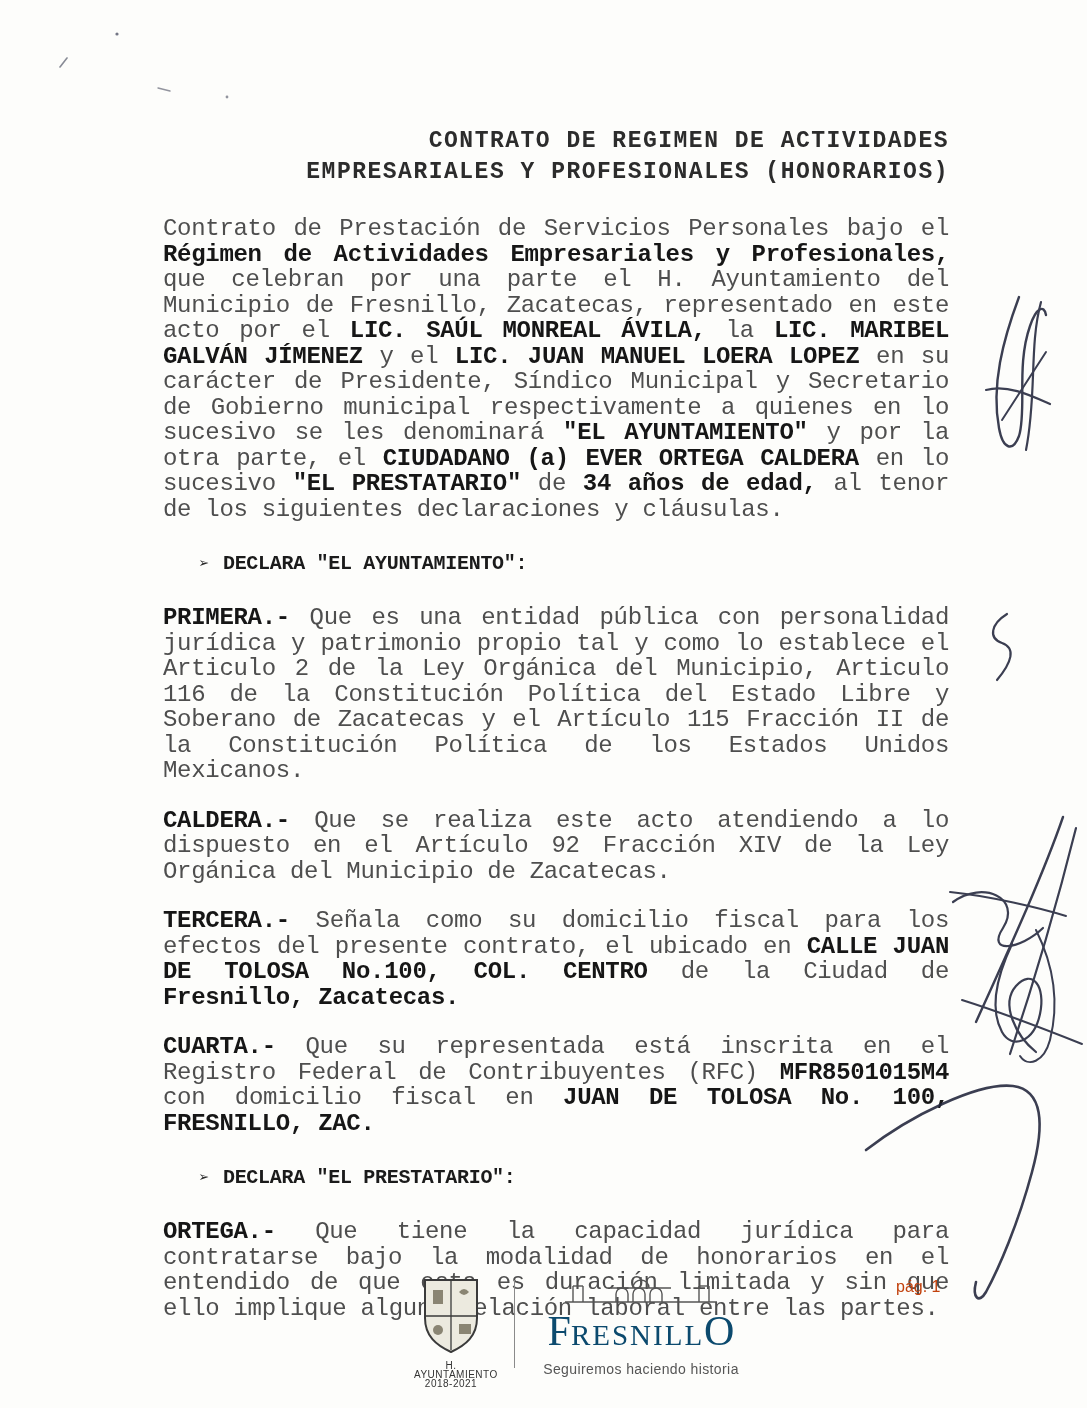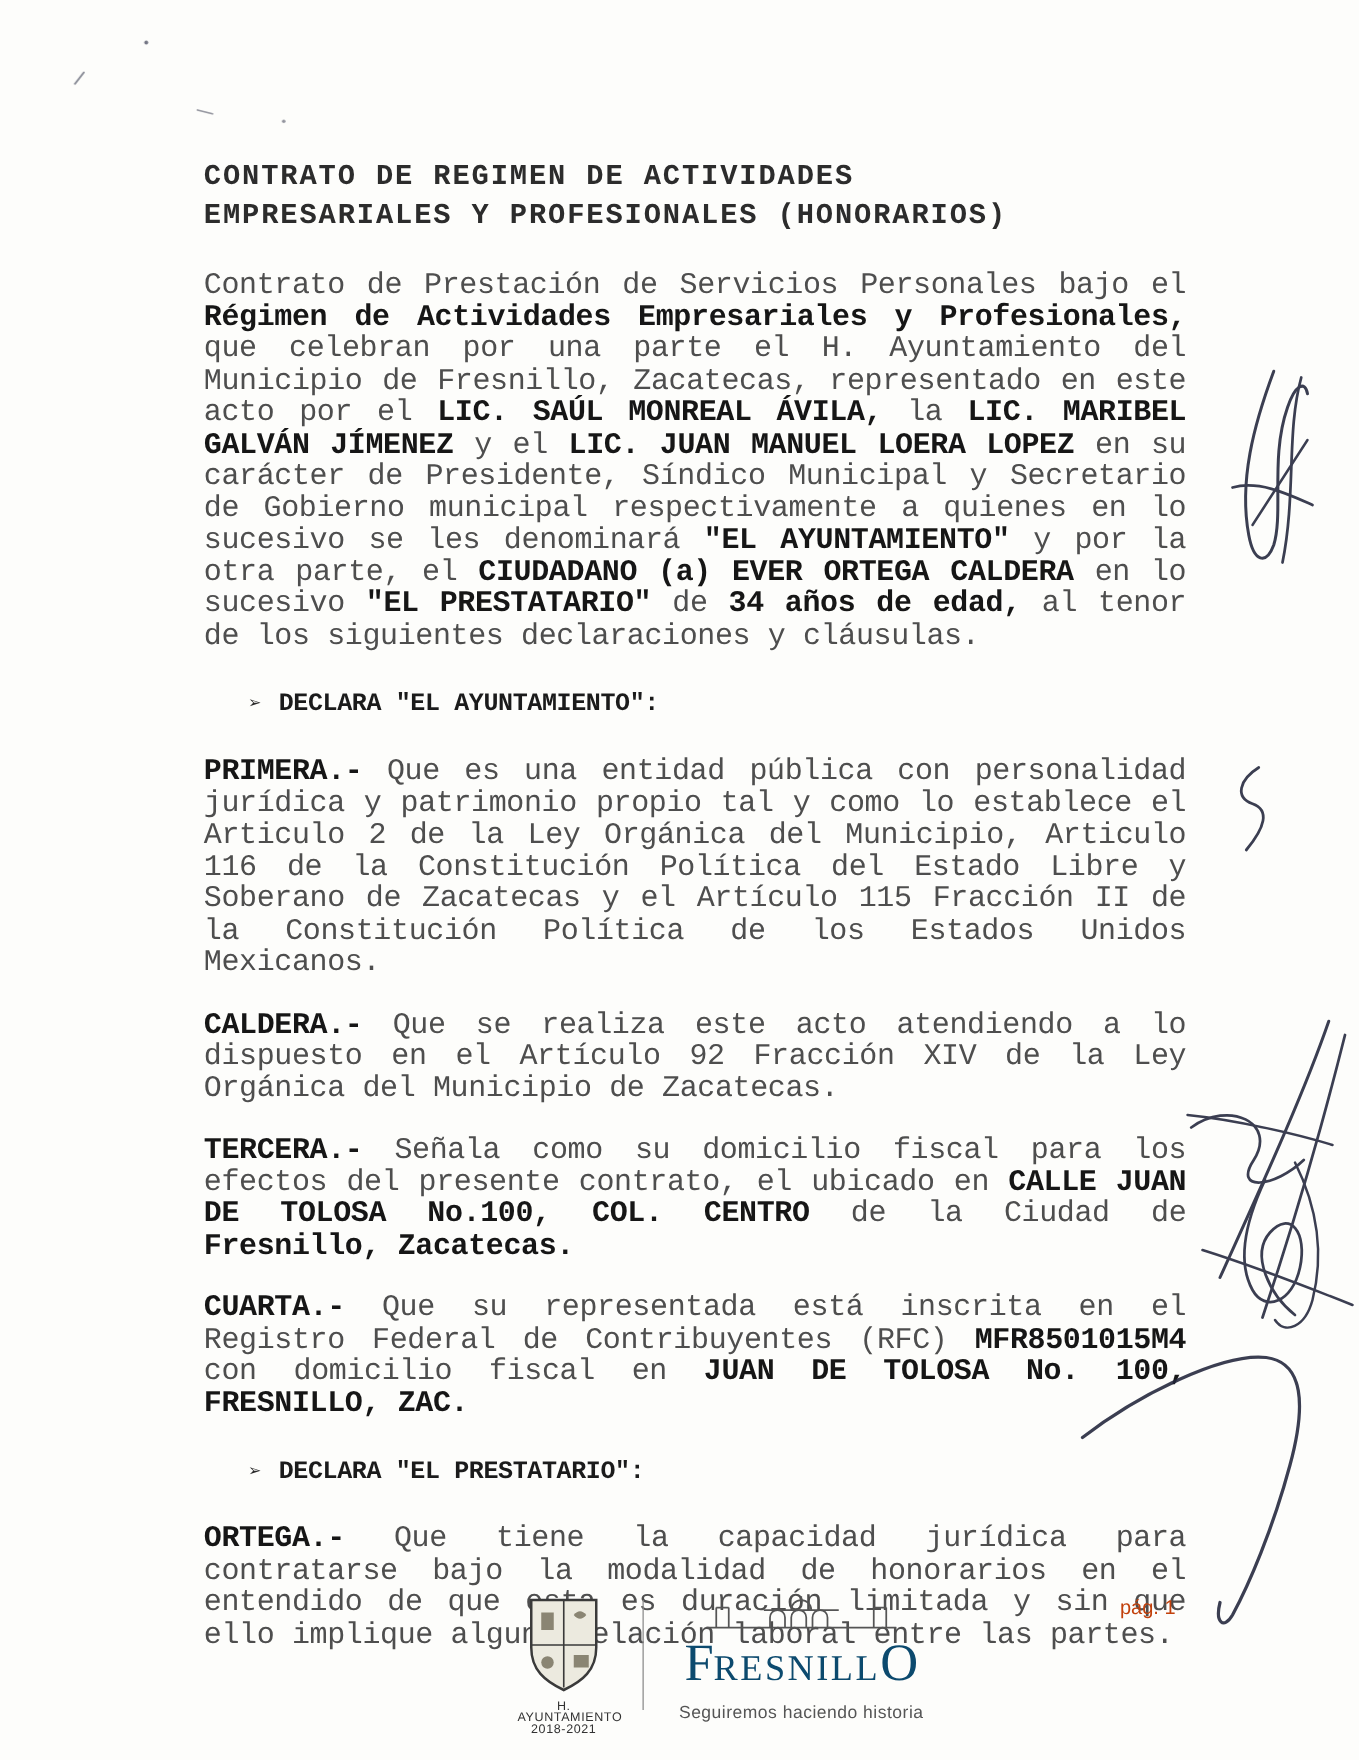"CONTRATO DE REGIMEN DE ACTIVIDADES" .title { text-align: left -> right }
